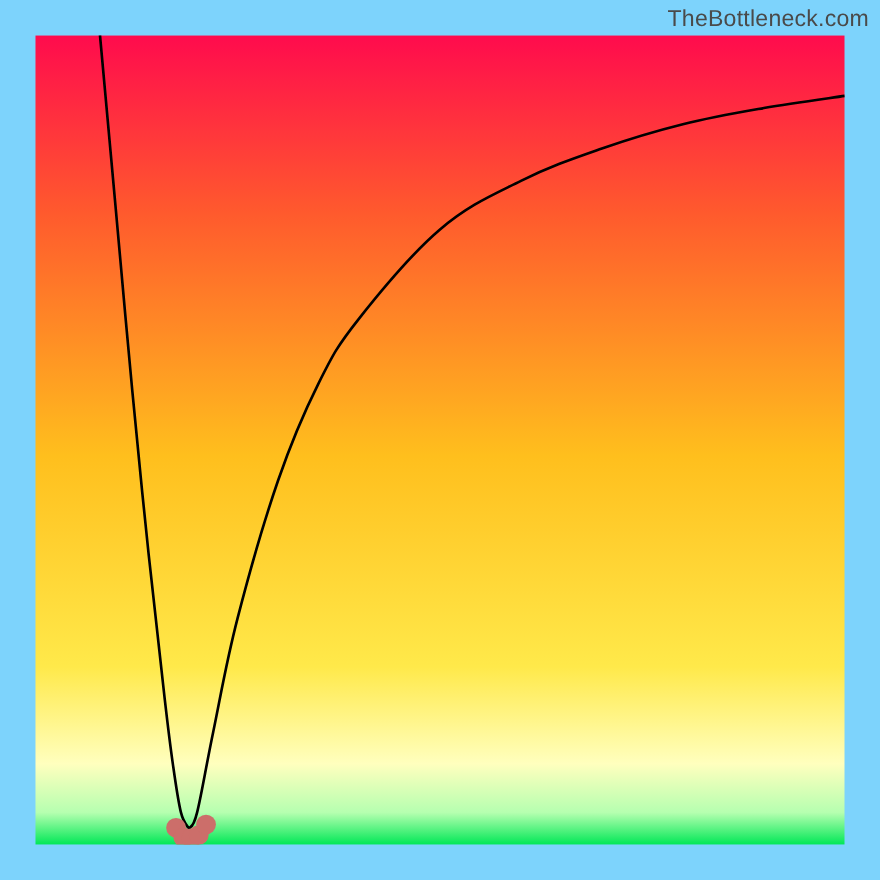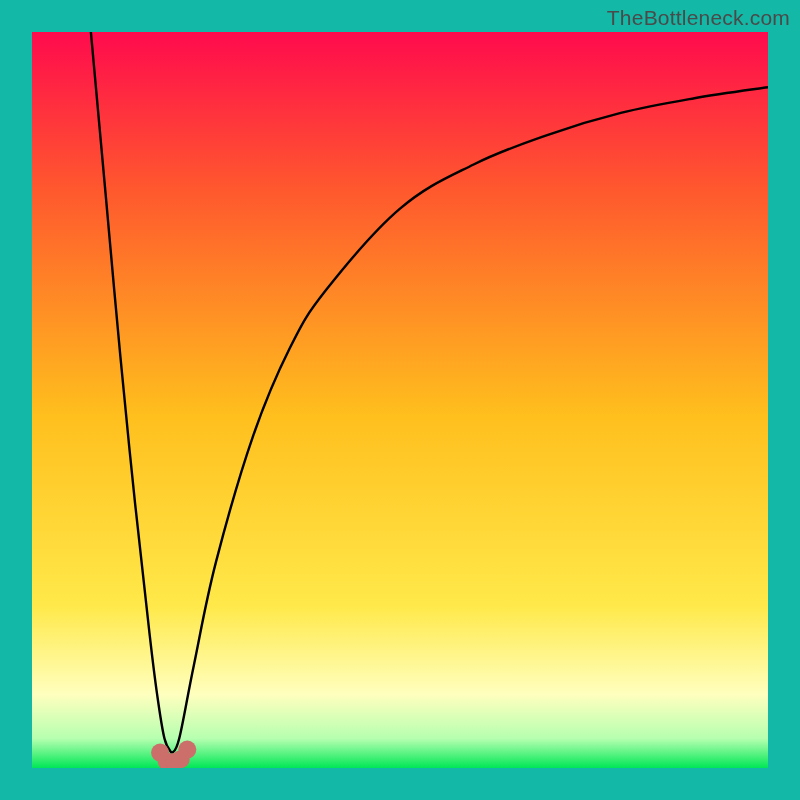"TheBottleneck.com" .frame { background: #14b8a6 -> #7dd3fc }
